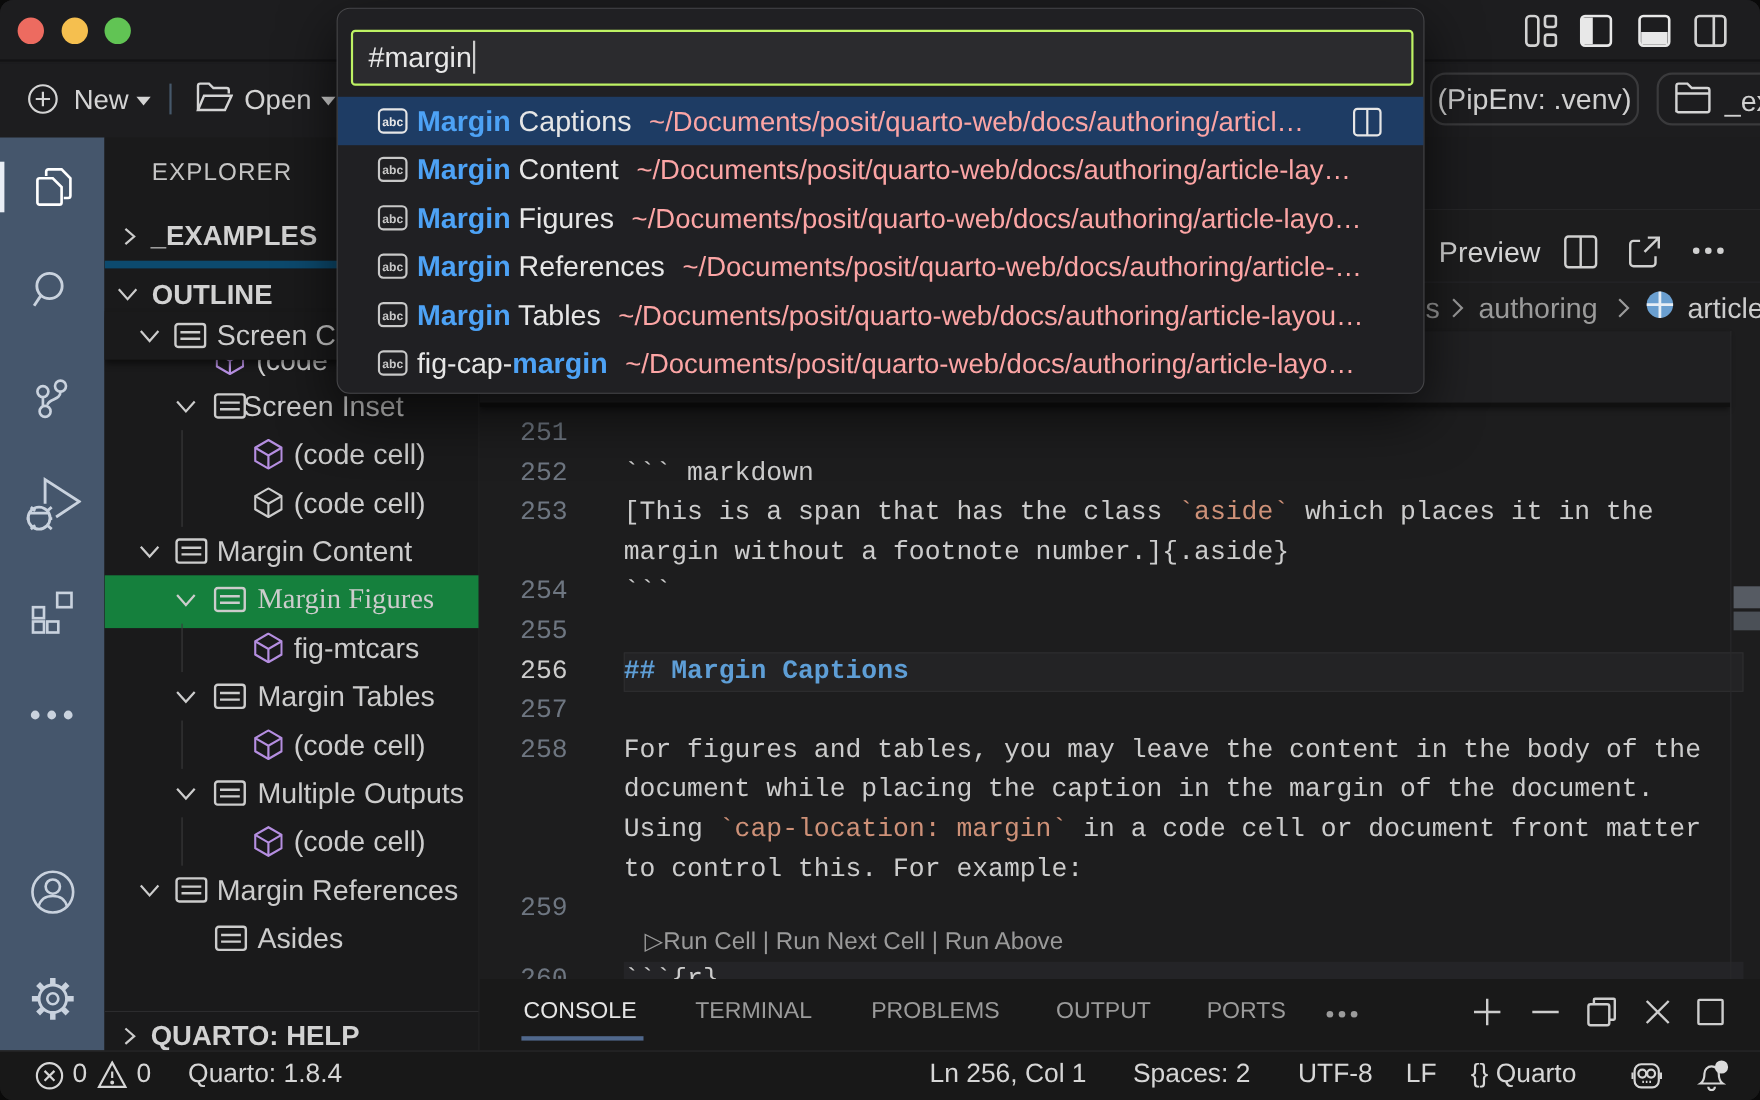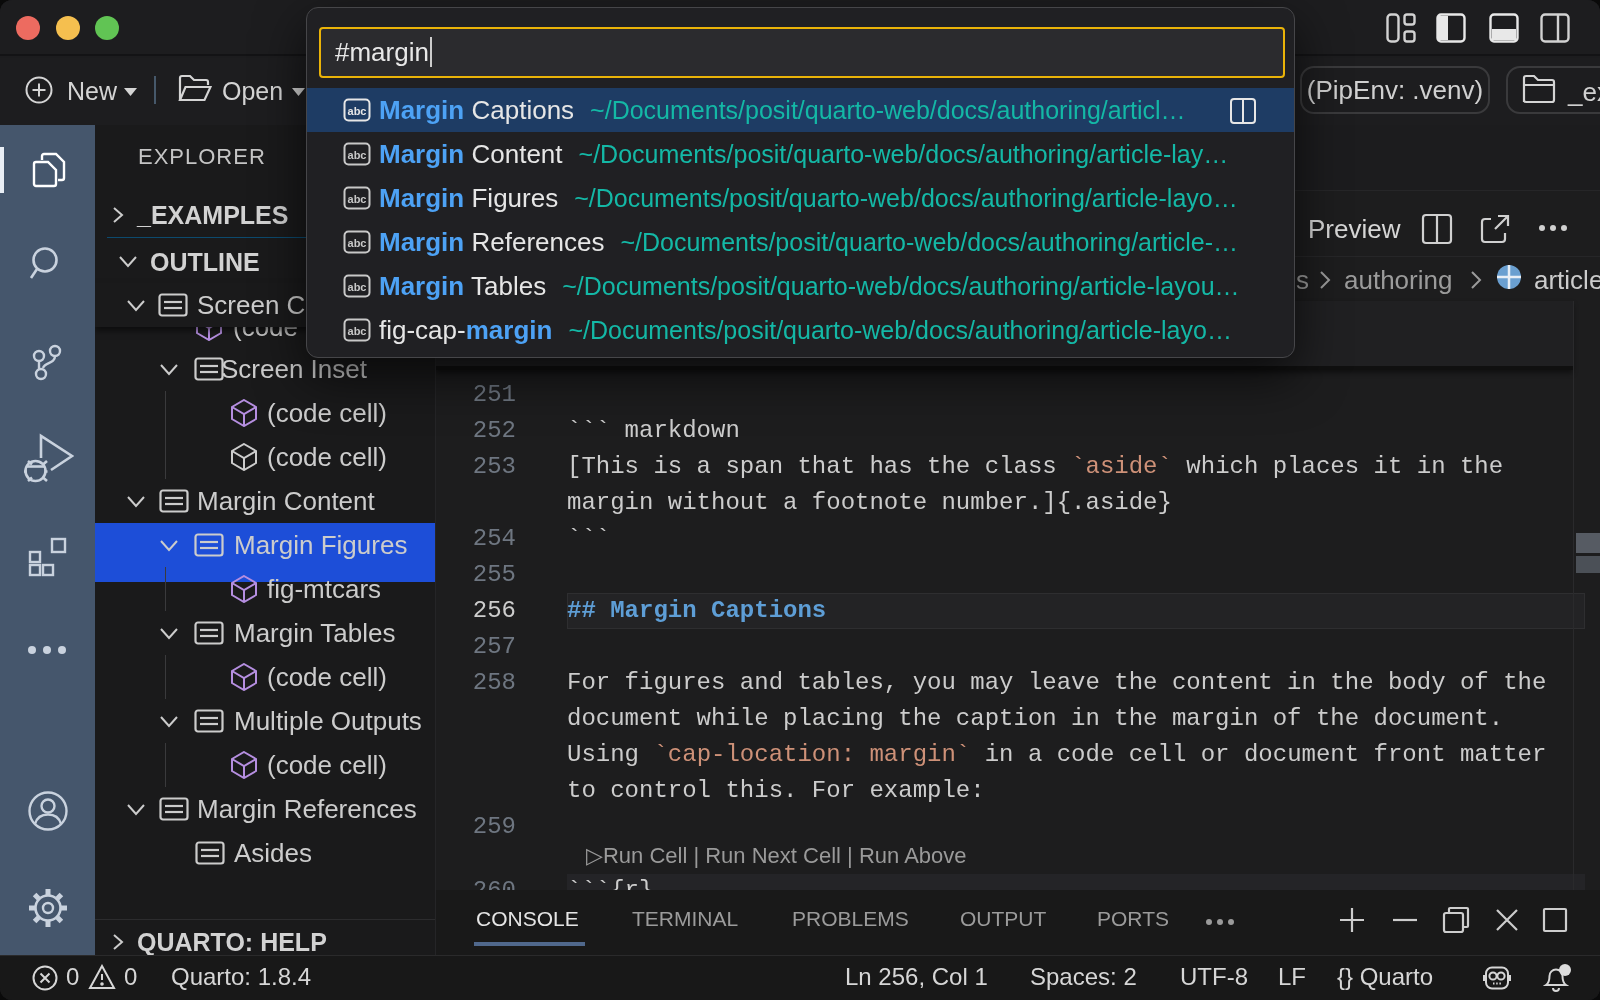"#margin" div.abs { border: 2px solid #eab308 -> 2px solid #bef264 }
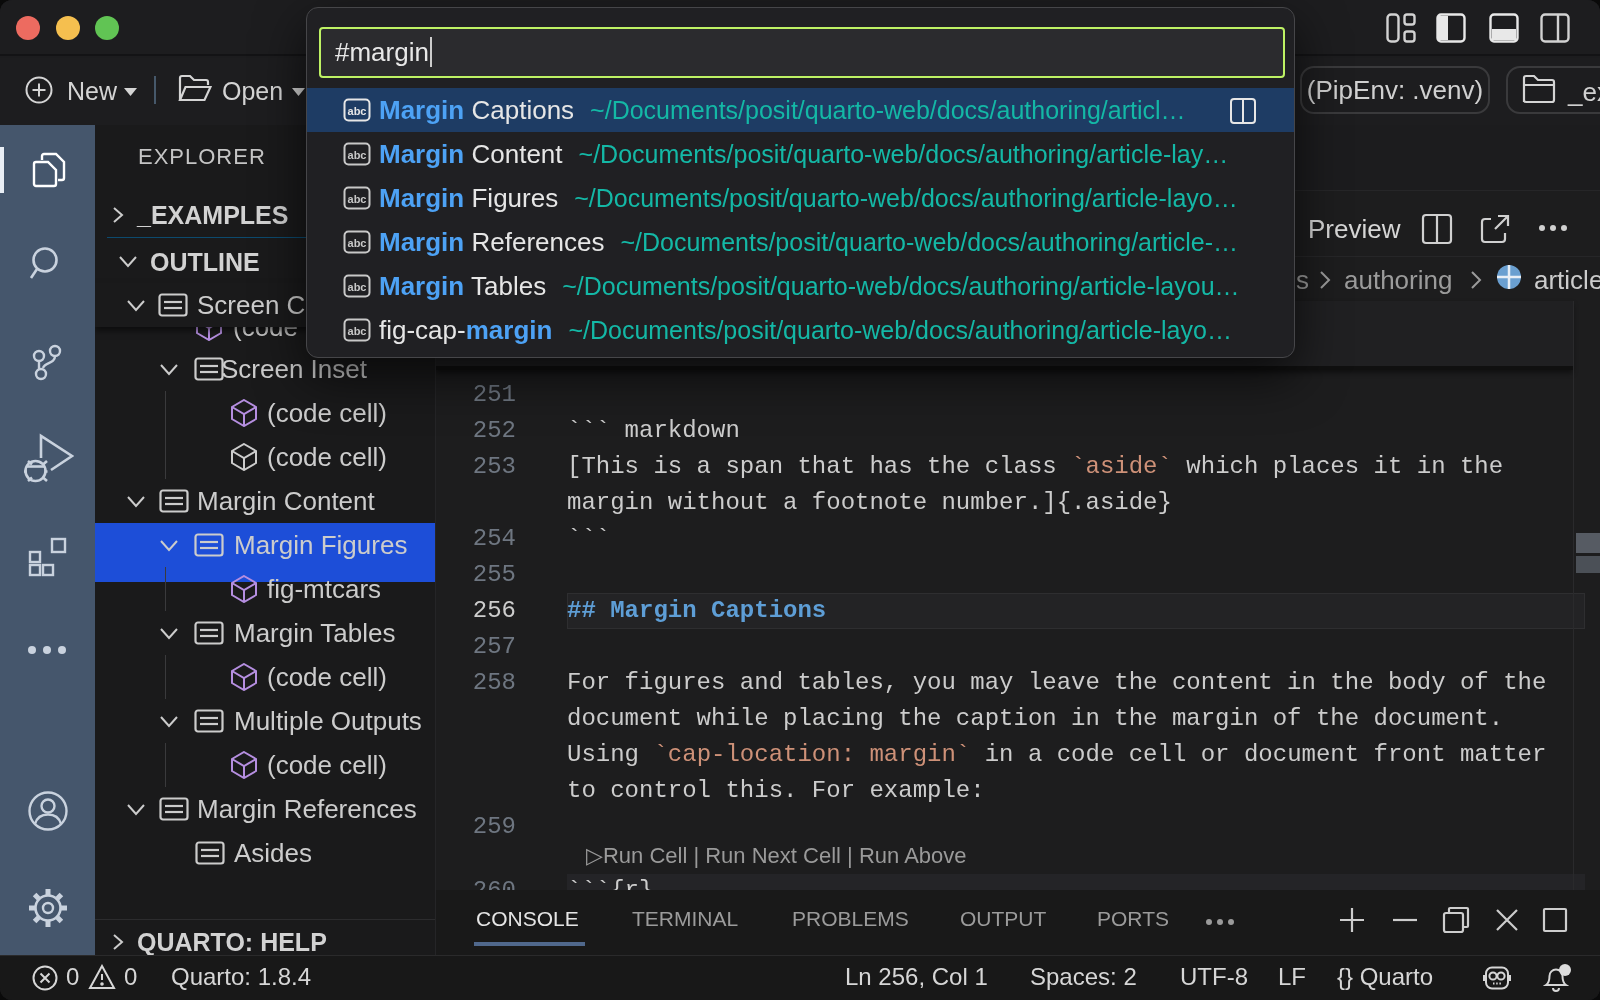"~/Documents/posit/quarto-web/docs/author" .qpath { color: #14b8a6 -> #fca5a5 }
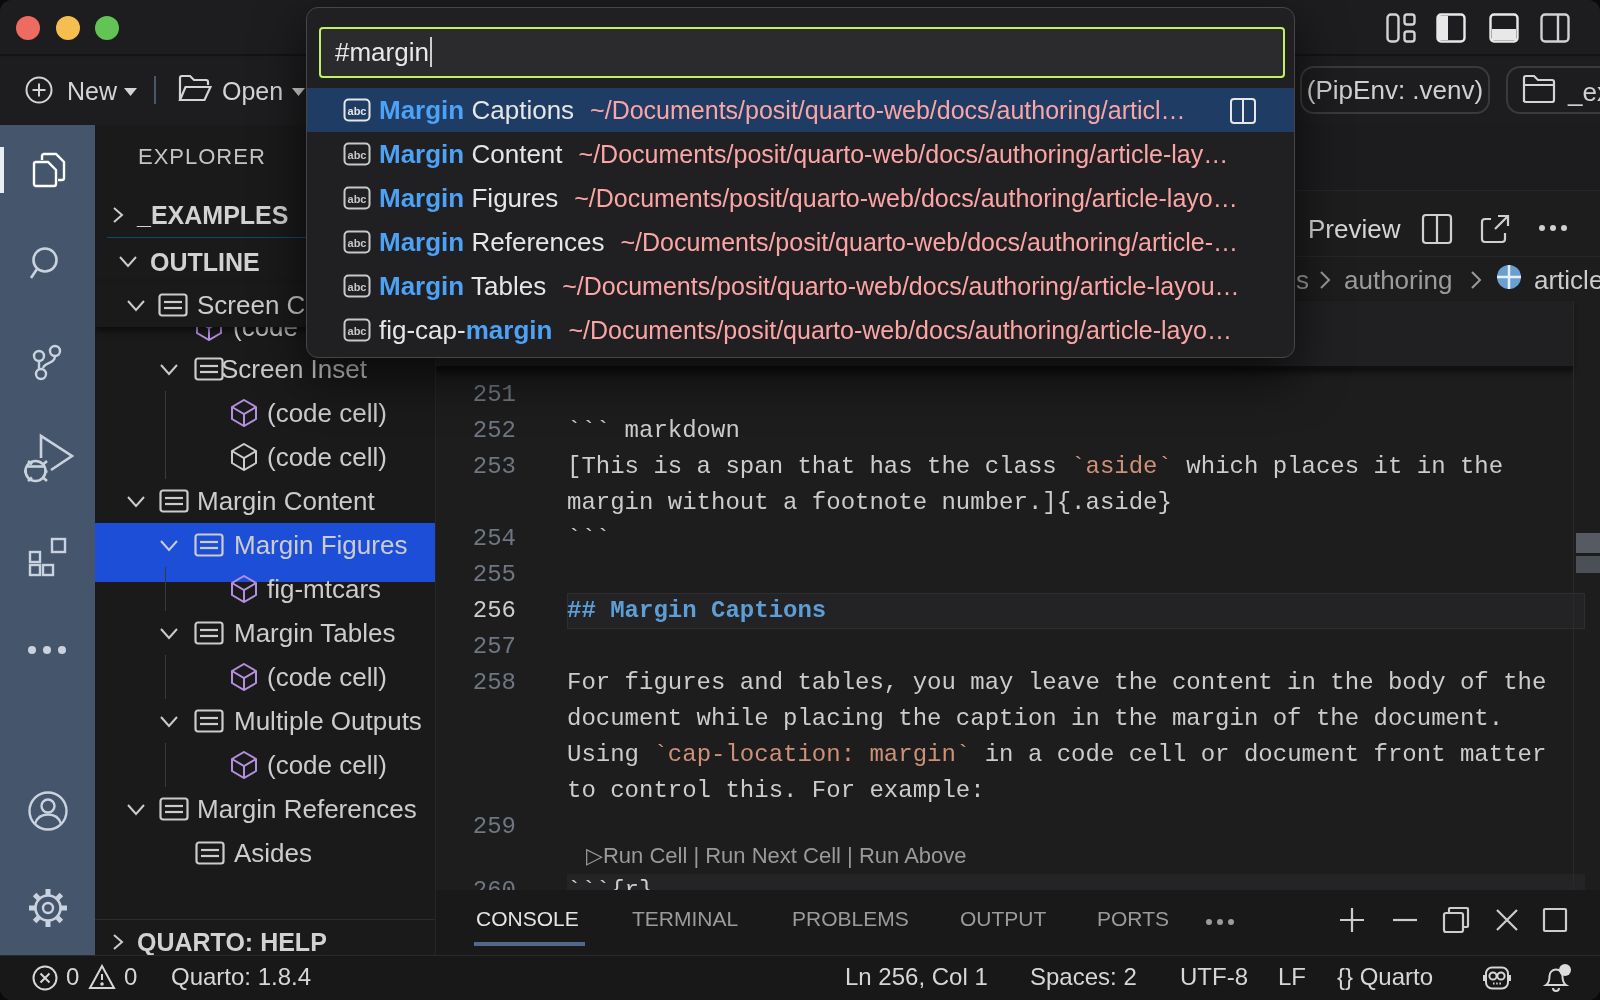"OUTLINE" div.abs { border-top: 1px solid #0c4a6e -> 7px solid #0c4a6e; left: 12px -> 0 }
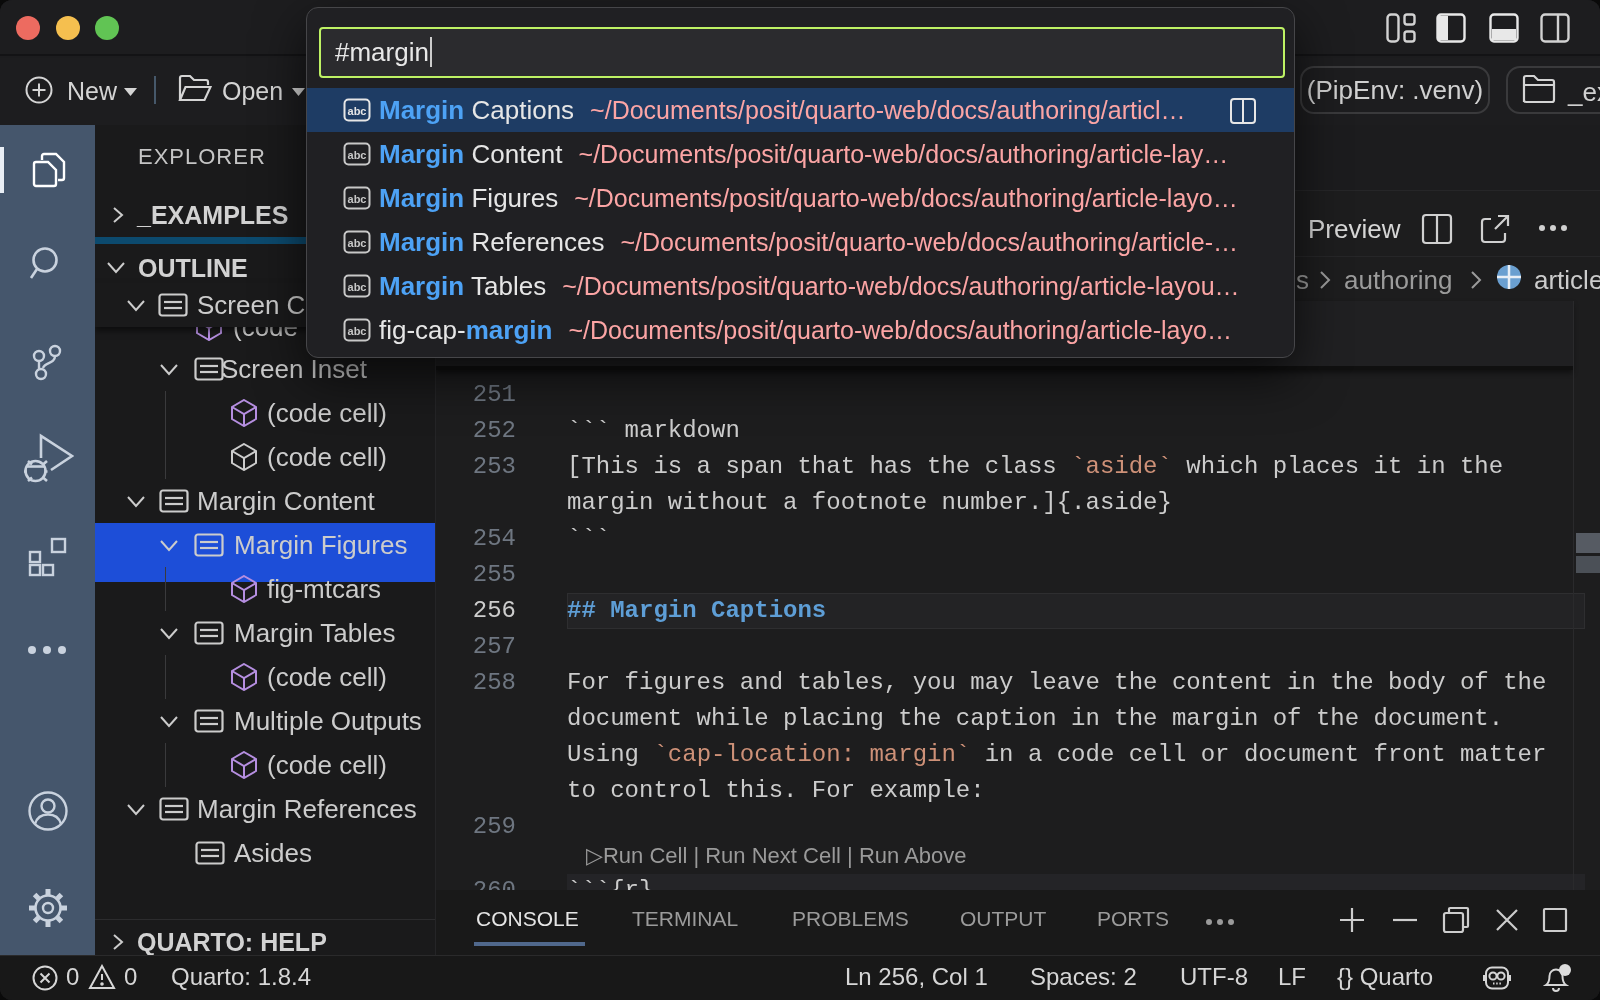"Margin Figures" div.abs { background: #1d4ed8 -> #15803d; font-family: none -> Liberation Serif, serif; height: 59px -> 48px }
